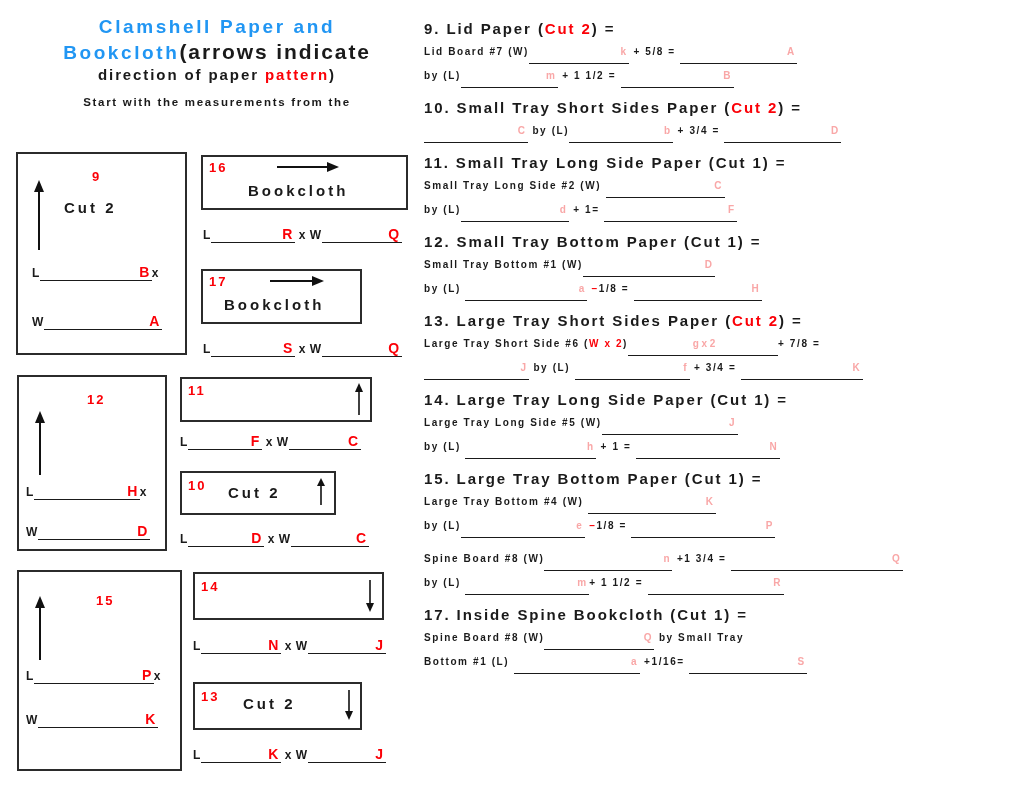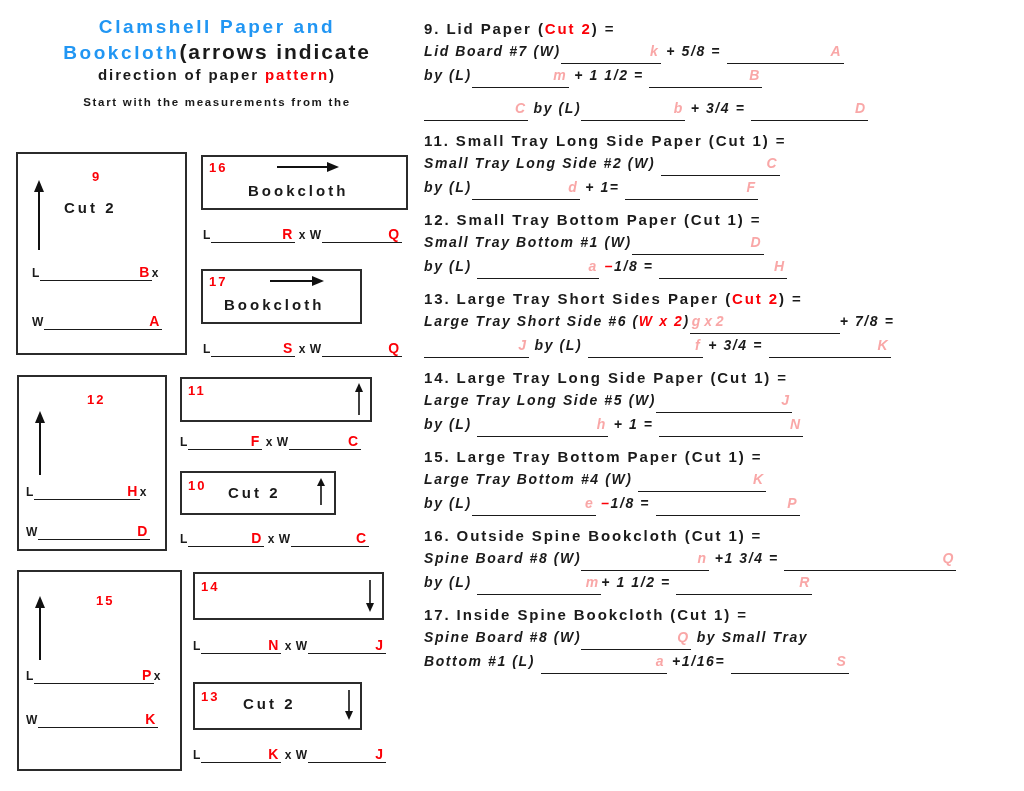"Lid Board #7 (W) k" .item-line { font-size: 14px -> 10px; font-style: italic -> none }
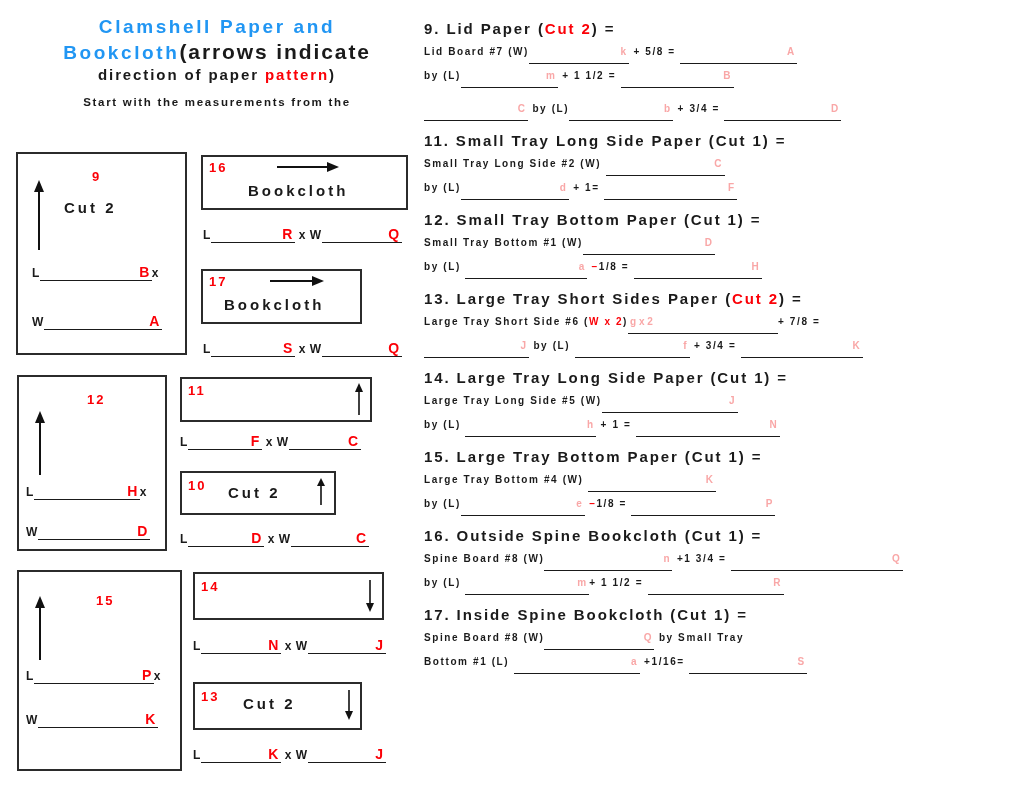"10. Small Tray Short Sides" div.item-title { html: none -> <div><span>10. Small Tray Short Sides Paper (</span><span>Cut 2</span><span>) =</span></div> }
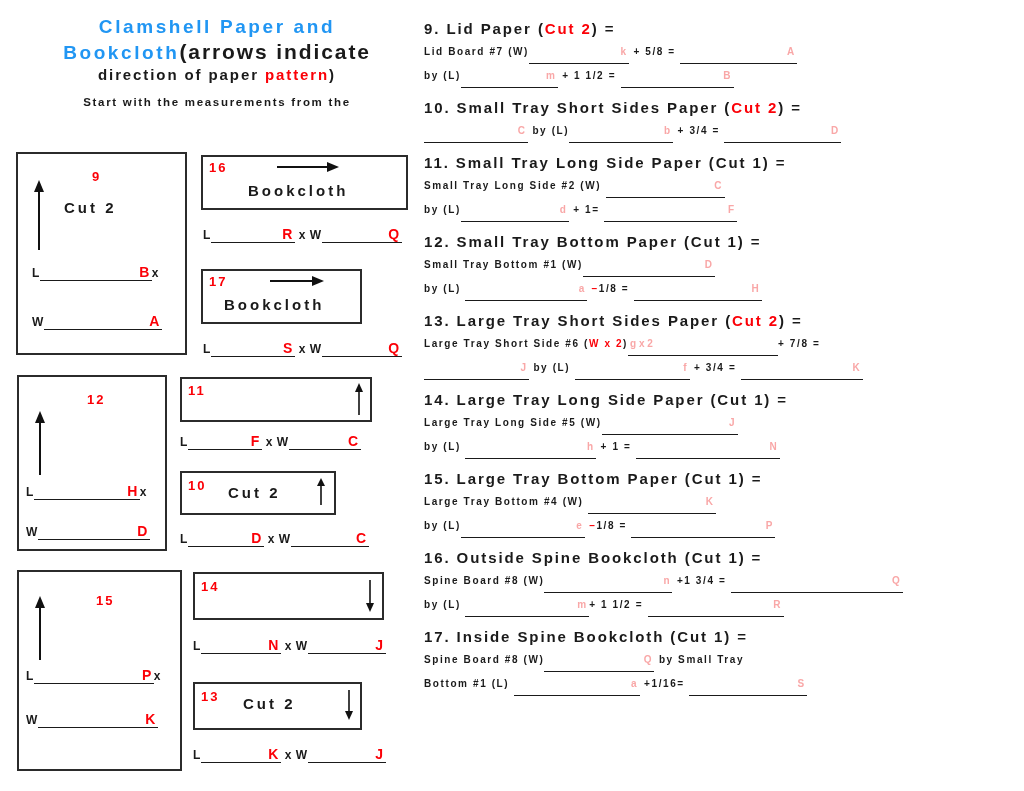"g x 2" .fb.ltL { text-align: left -> center }
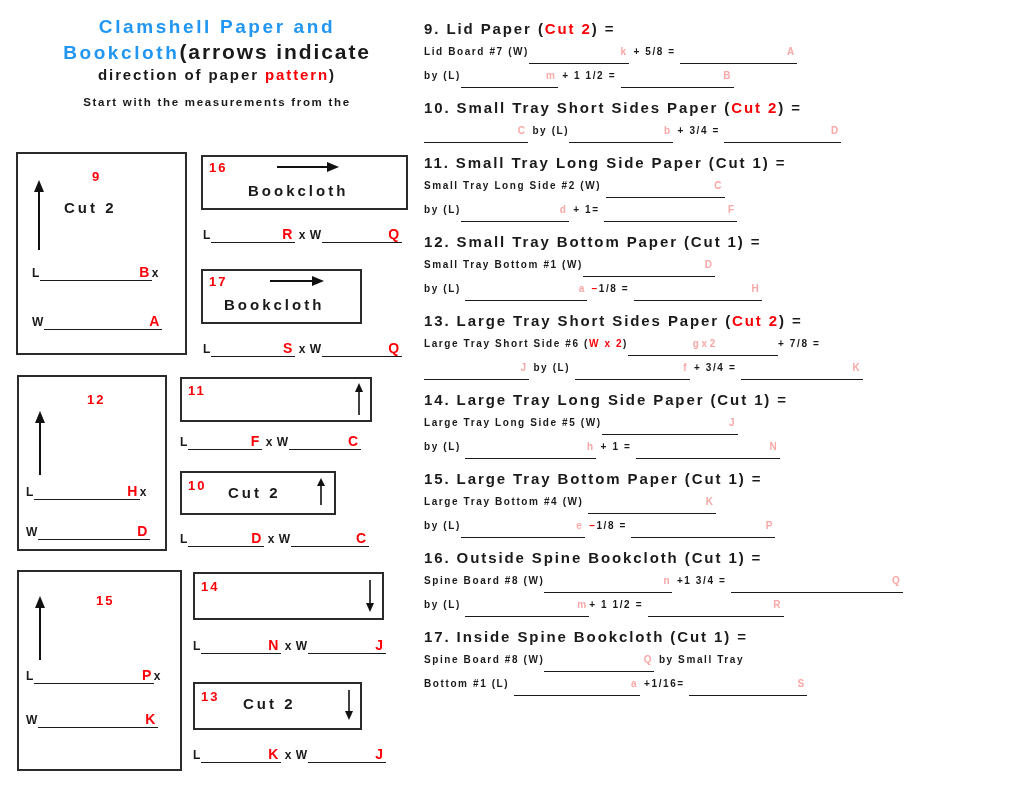"16. Outside Spine Bookcloth (Cut" div.item-title { html: <div>16. Outside Spine Bookcloth (Cut 1) =</div> -> none }
